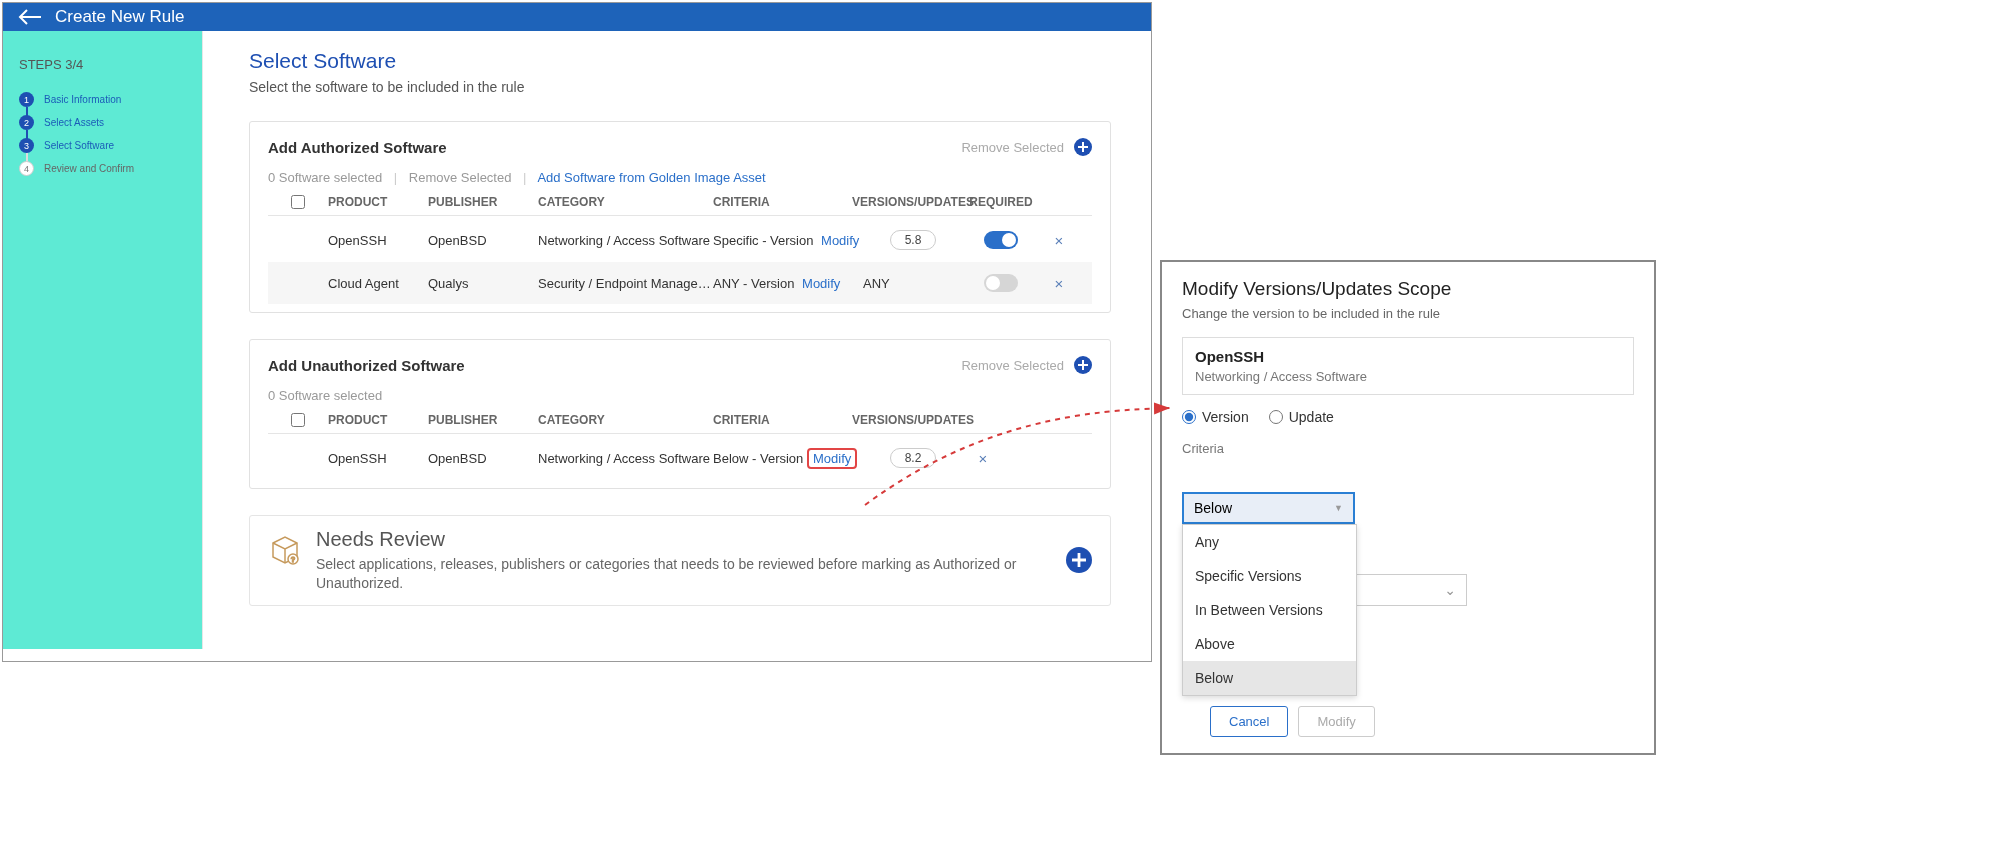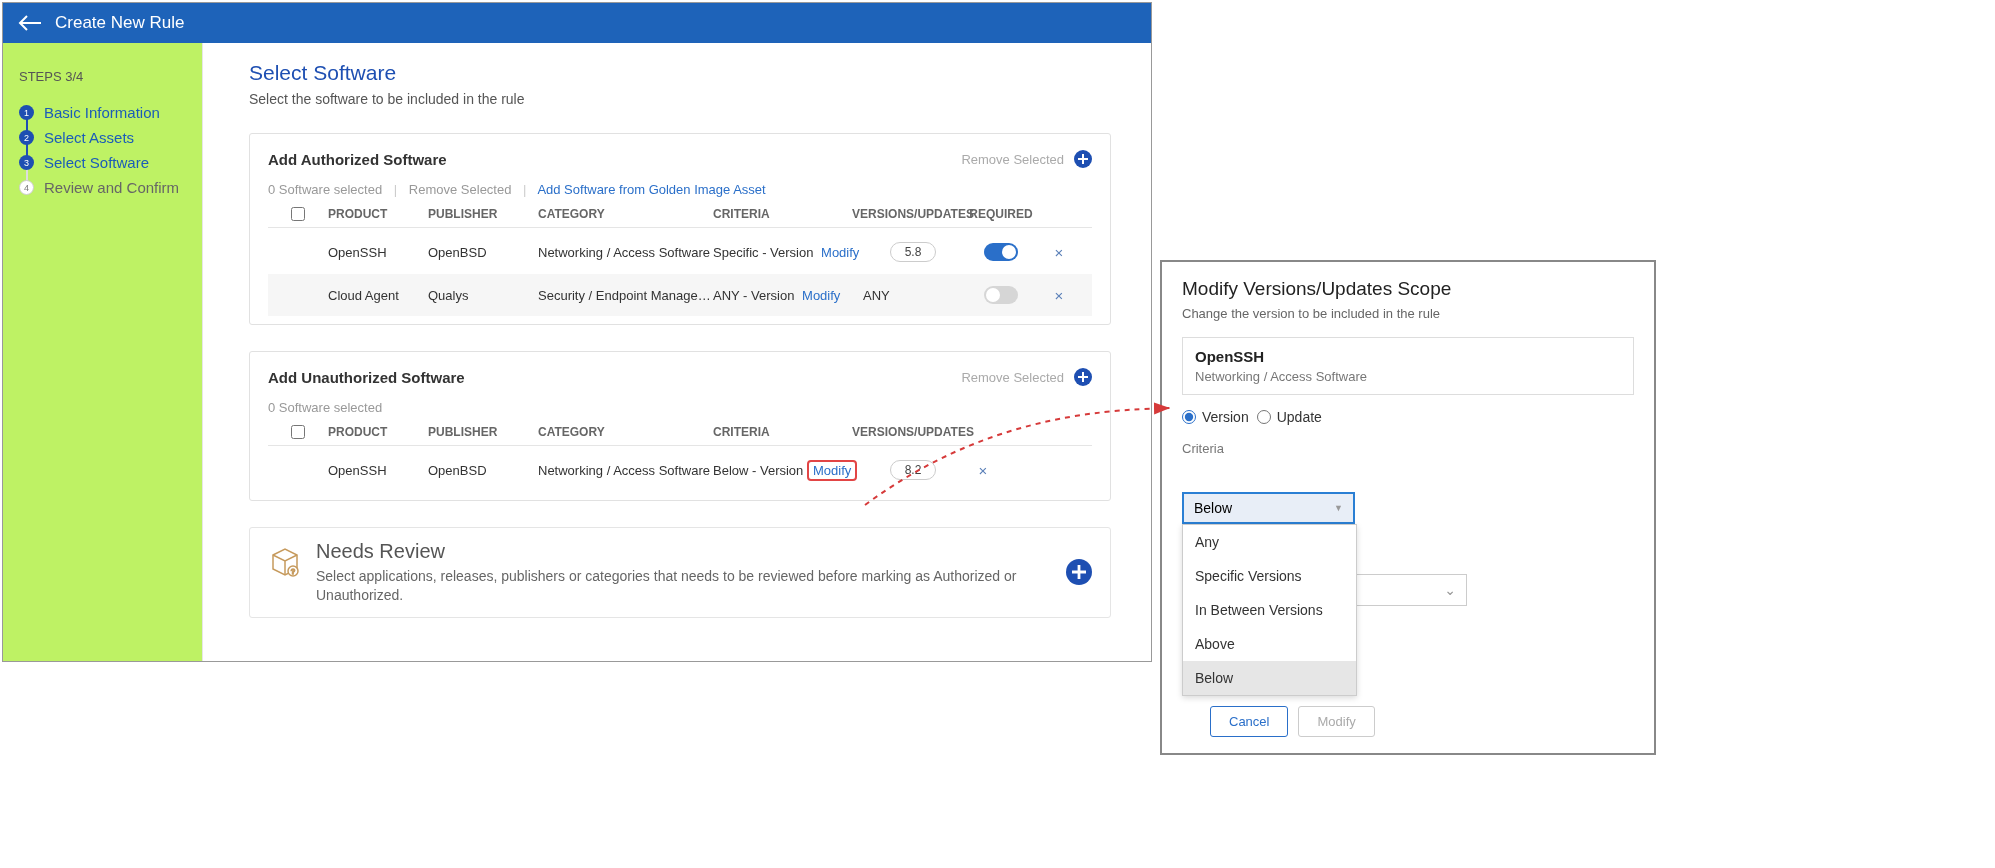"Create New Rule" .titlebar { height: 40px -> 28px }
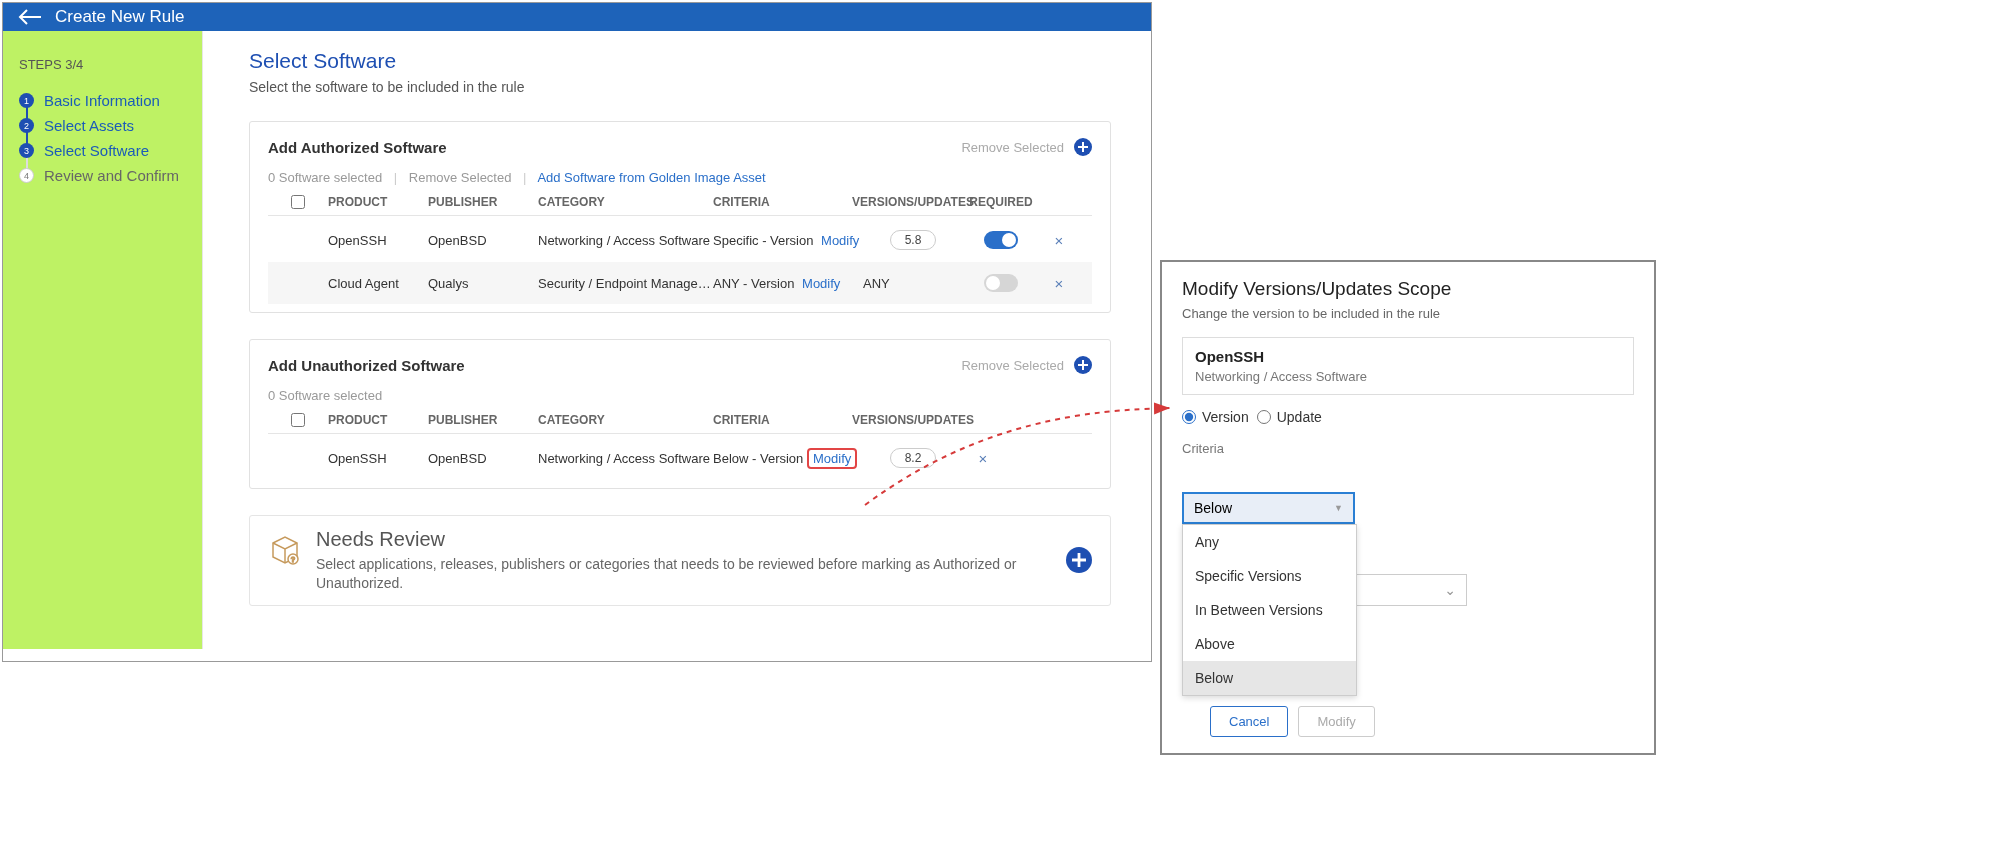"STEPS 3/4" .sidebar { background: #bef264 -> #5eead4 }
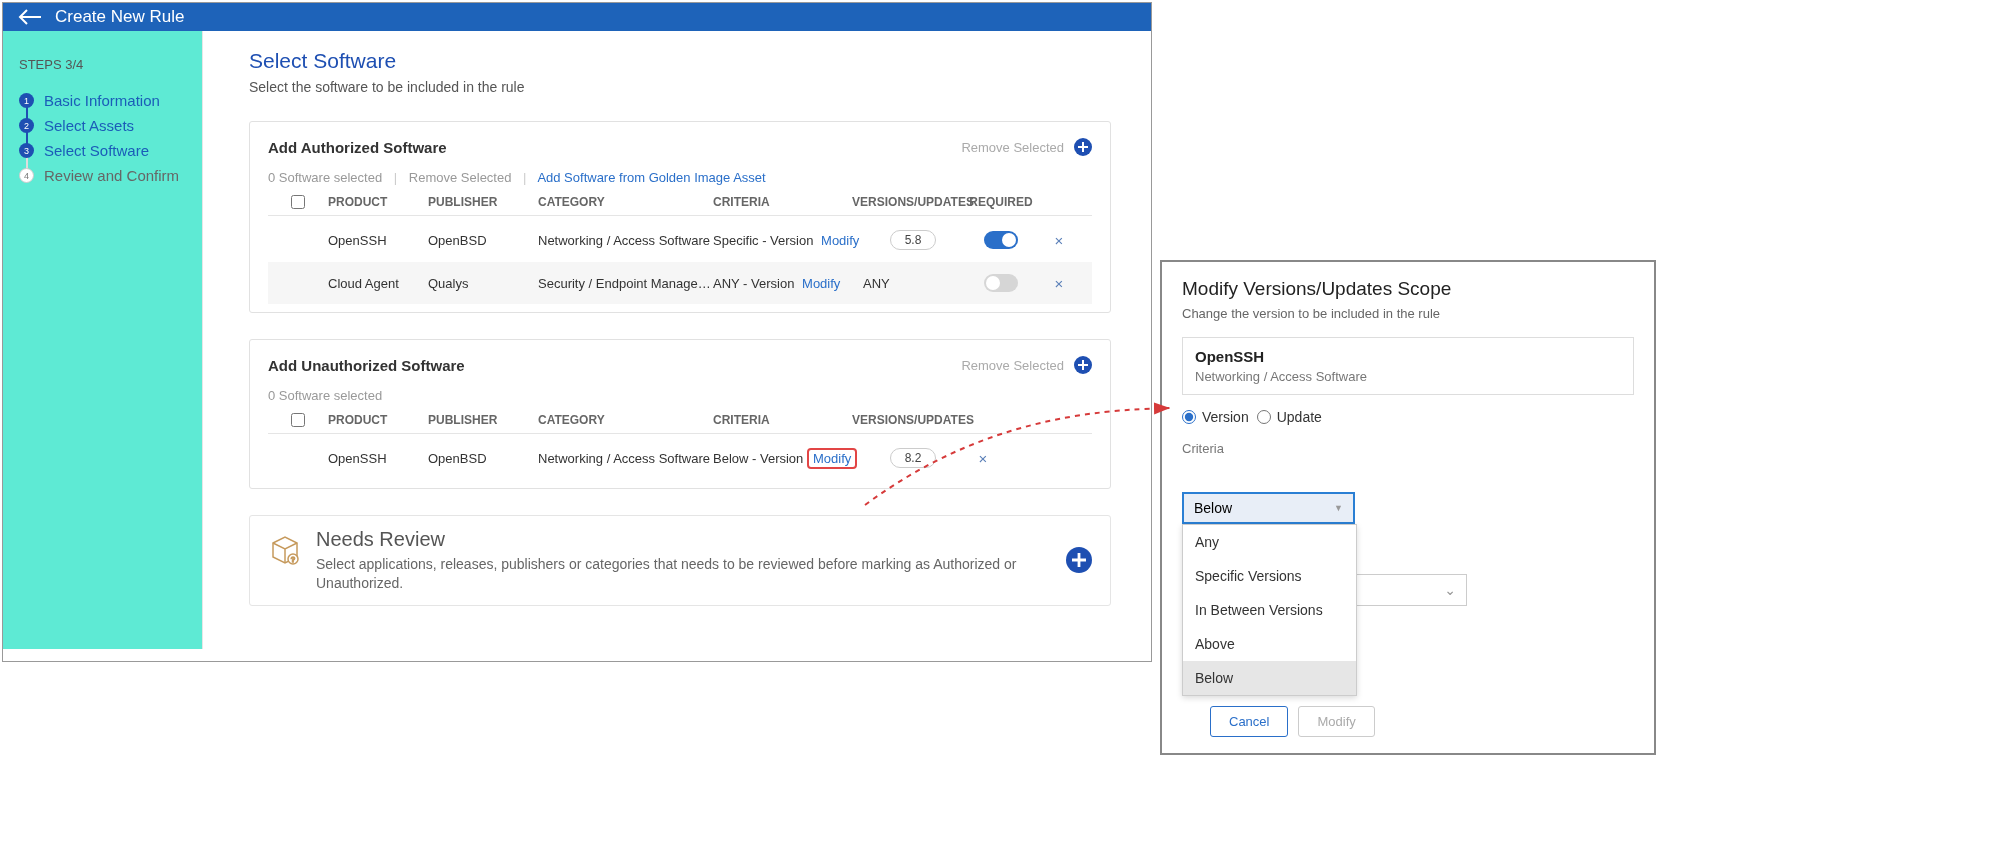"Basic Information" .step-label { font-size: 15px -> 10px }
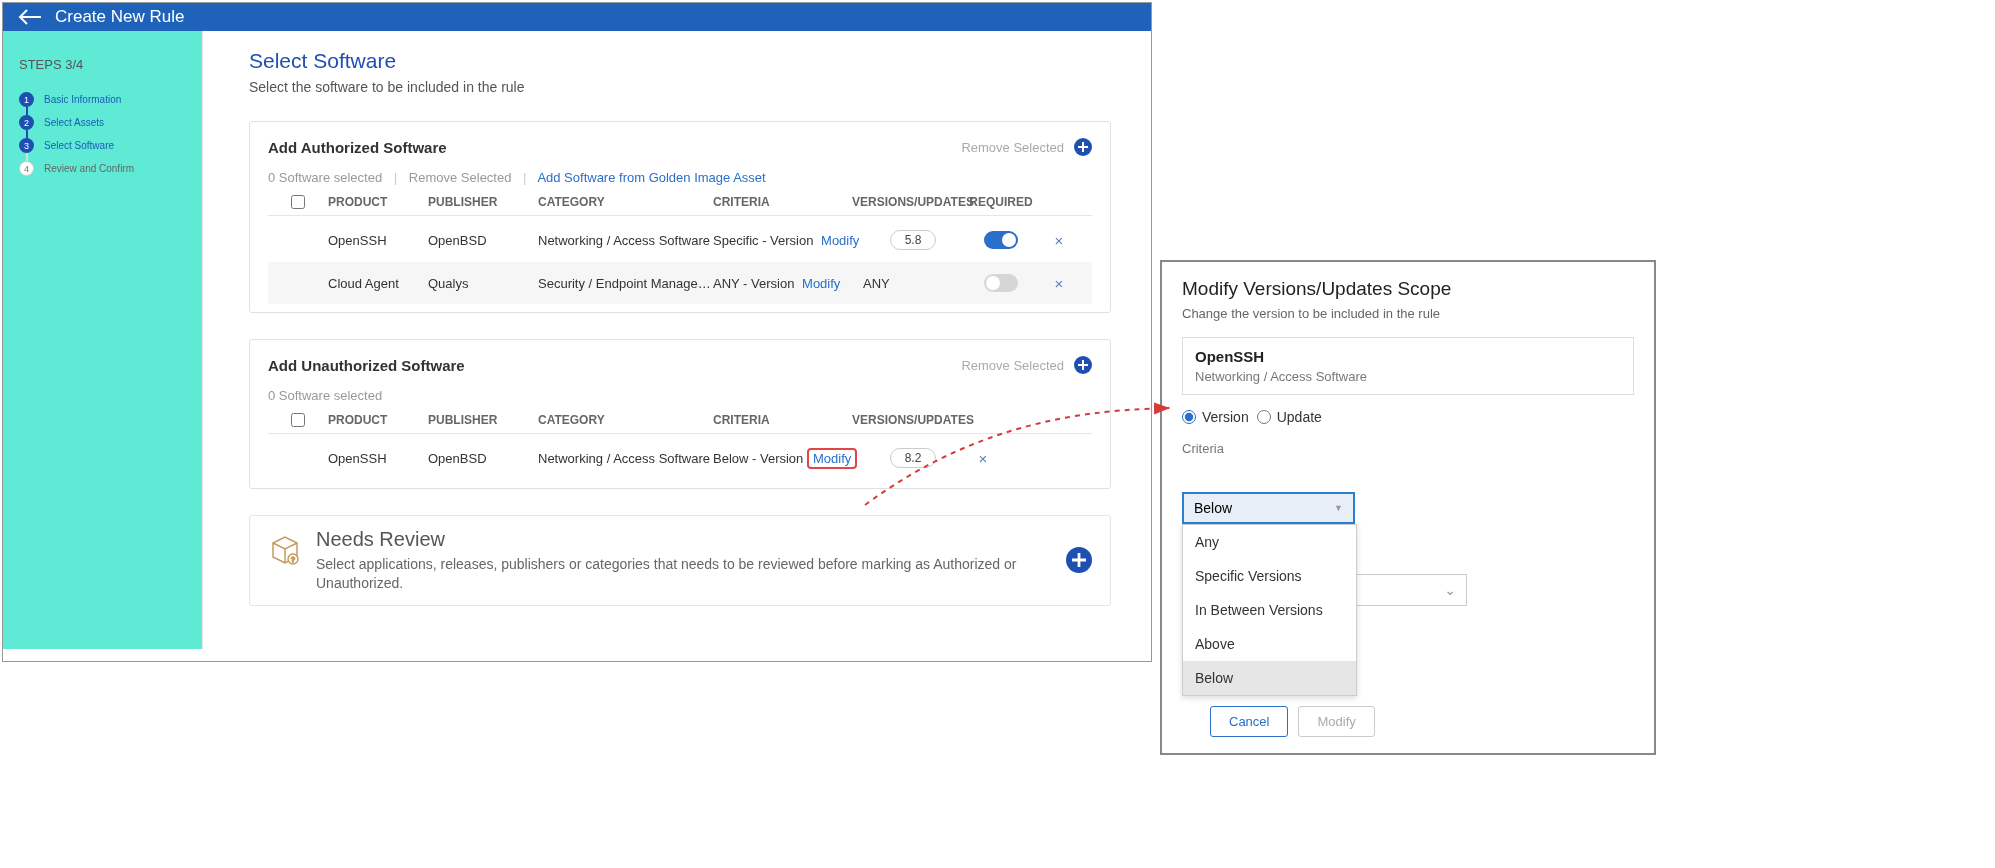"Version" .popup .radio-row { gap: 8px -> 20px }
